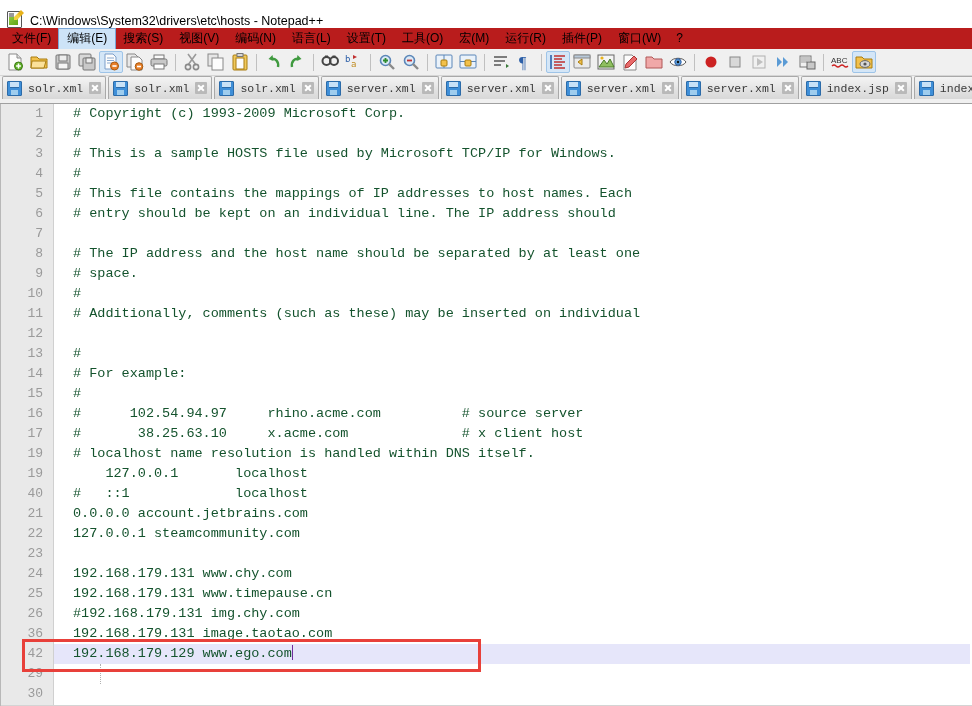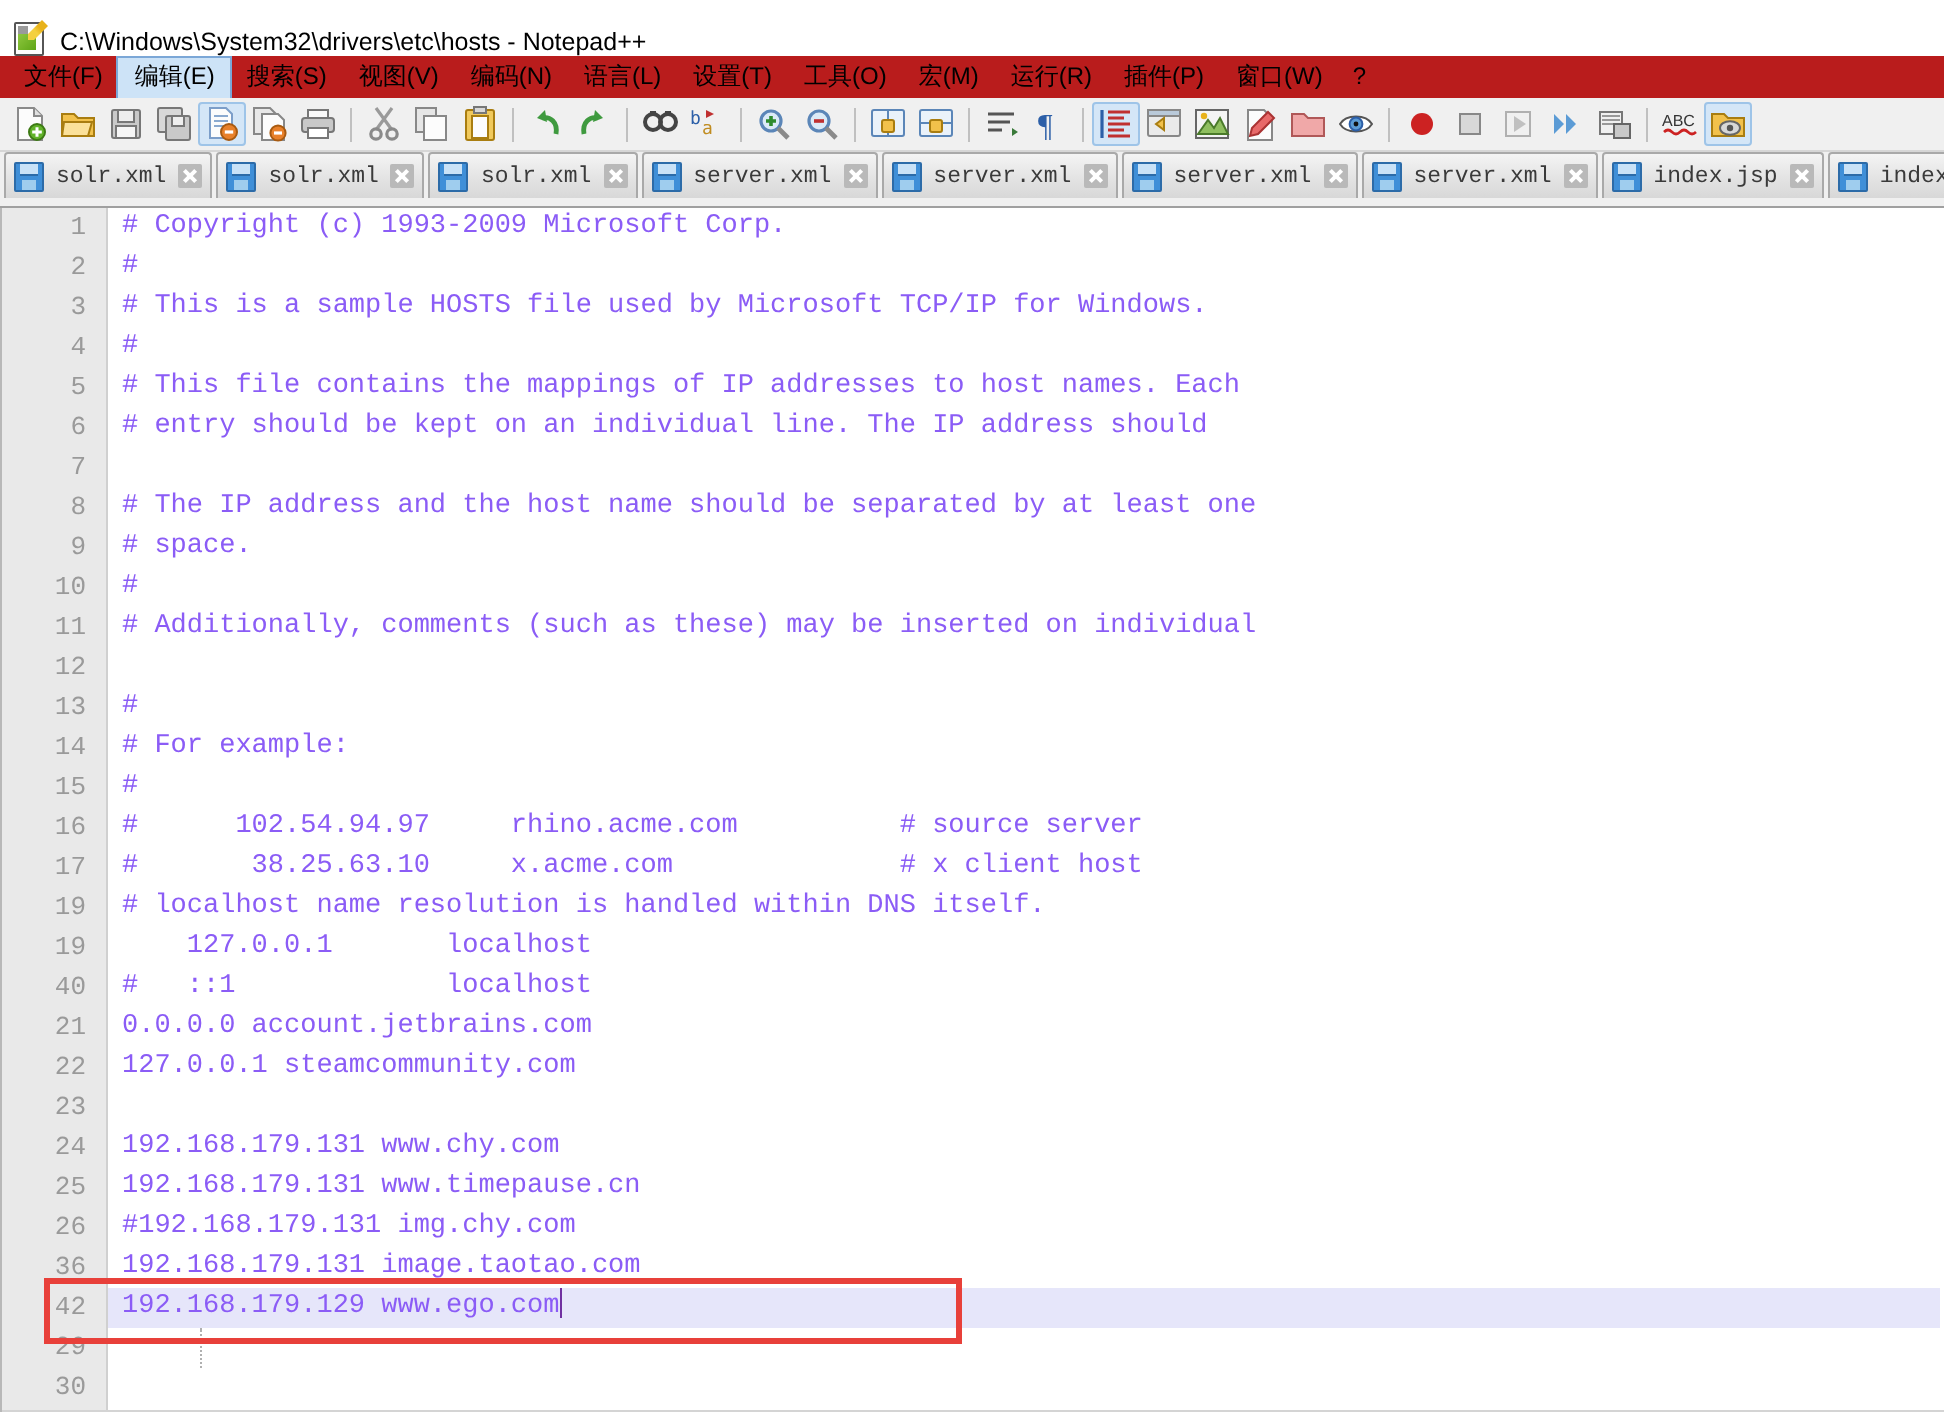"# Copyright (c) 1993-2009 Microsoft" .row .code { color: #8b5cf6 -> #14532d; left: 60px -> 72px }
